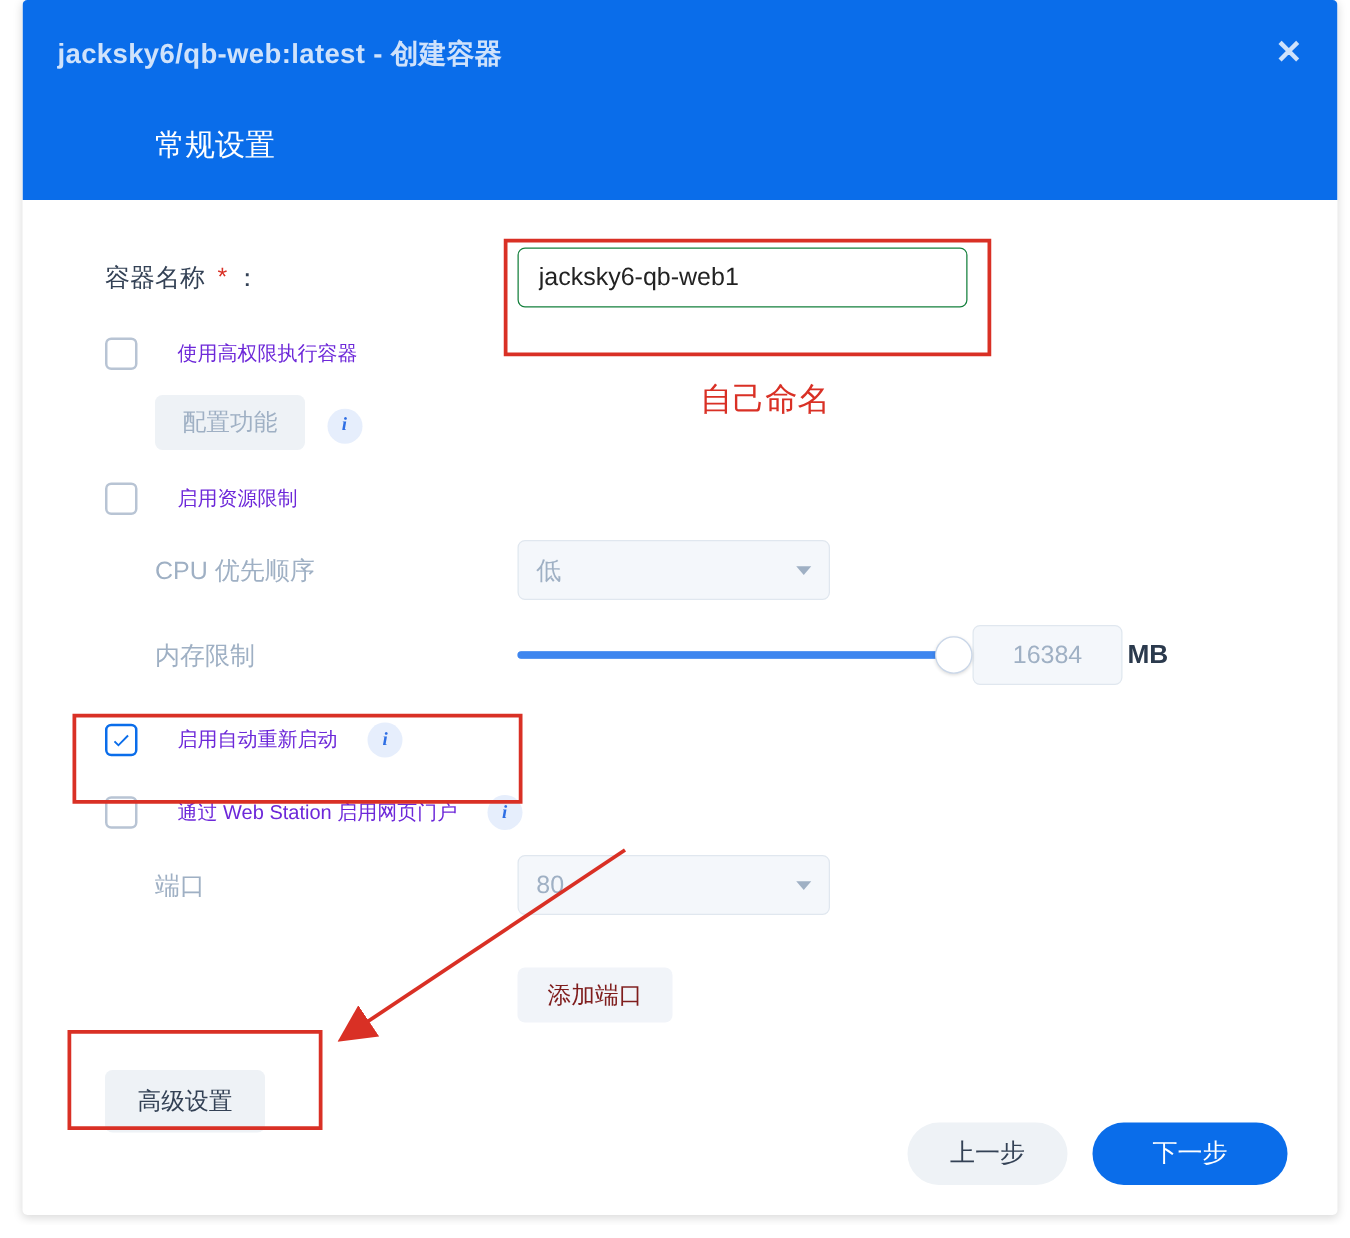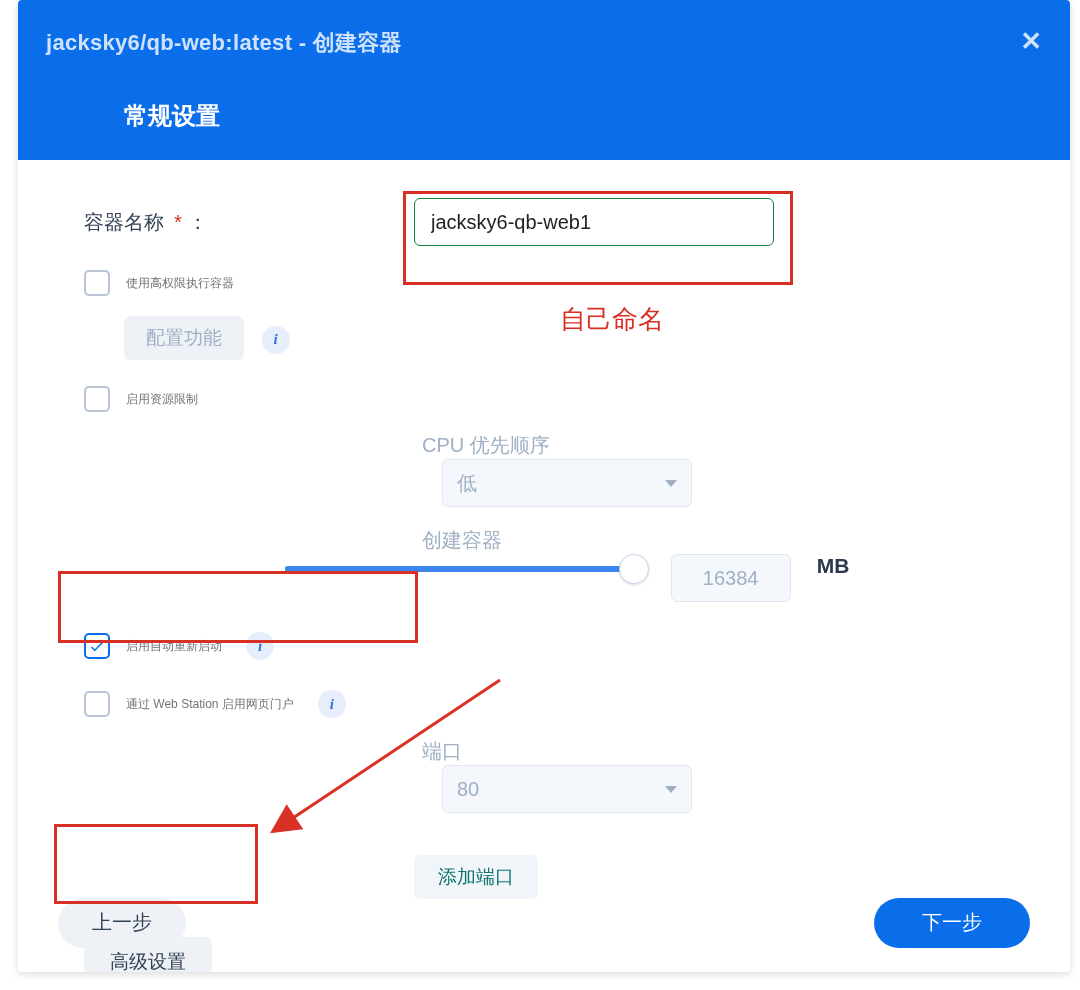"常规设置" .header .title { font-weight: 700 -> 400 }
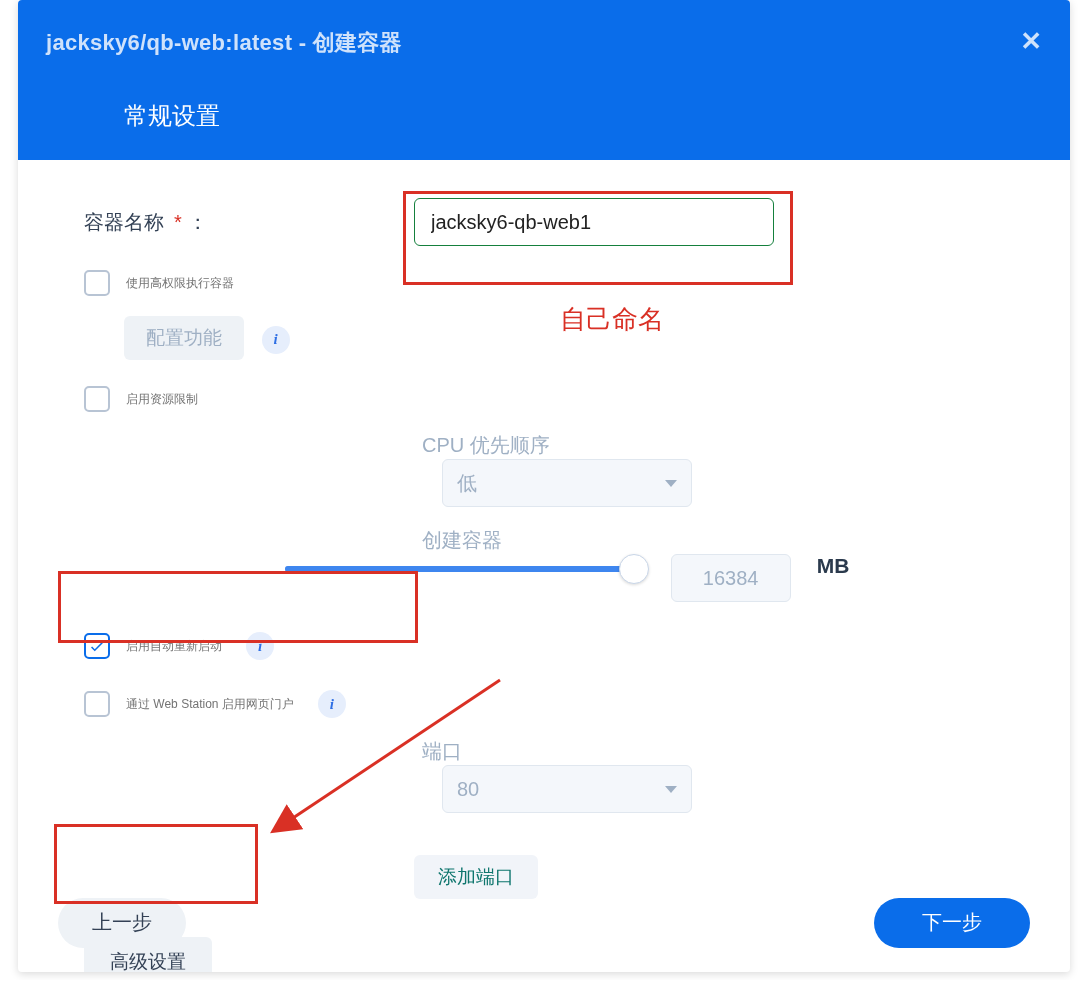"使用高权限执行容器" .chk-label { color: #737373 -> #6d28d9; font-size: 12px -> 16px; margin-left: none -> 16px }
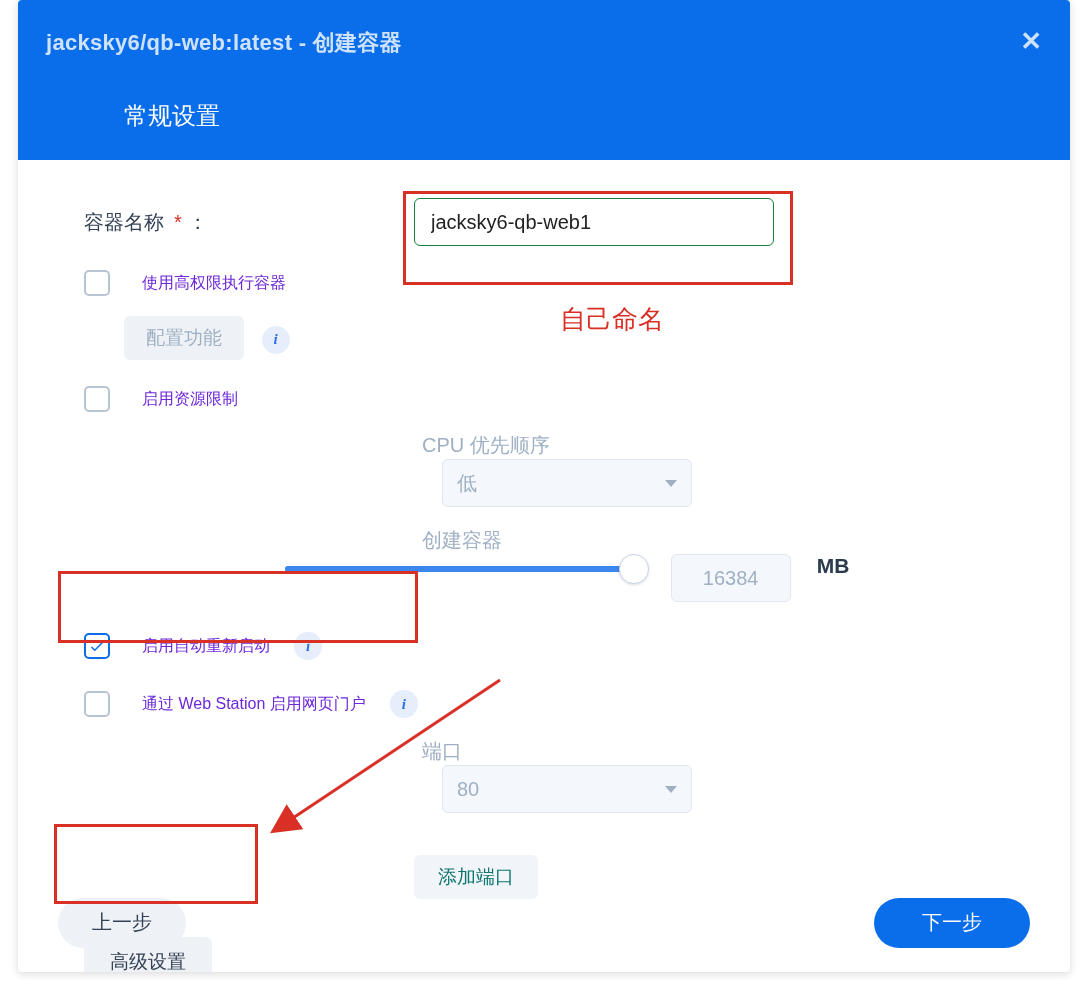"CPU 优先顺序" .sub-row { flex-direction: column -> none }
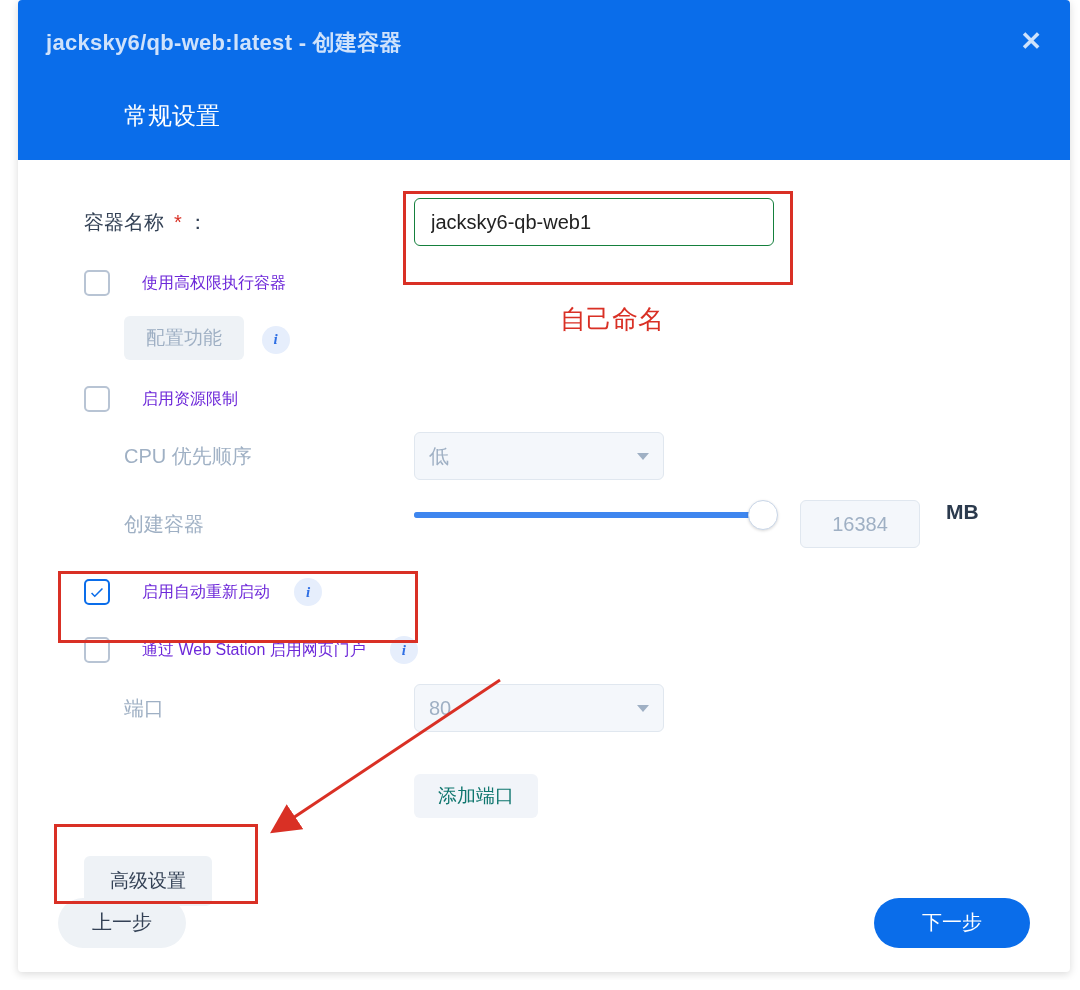"创建容器" div.sub-label { text: 创建容器 -> 内存限制 }
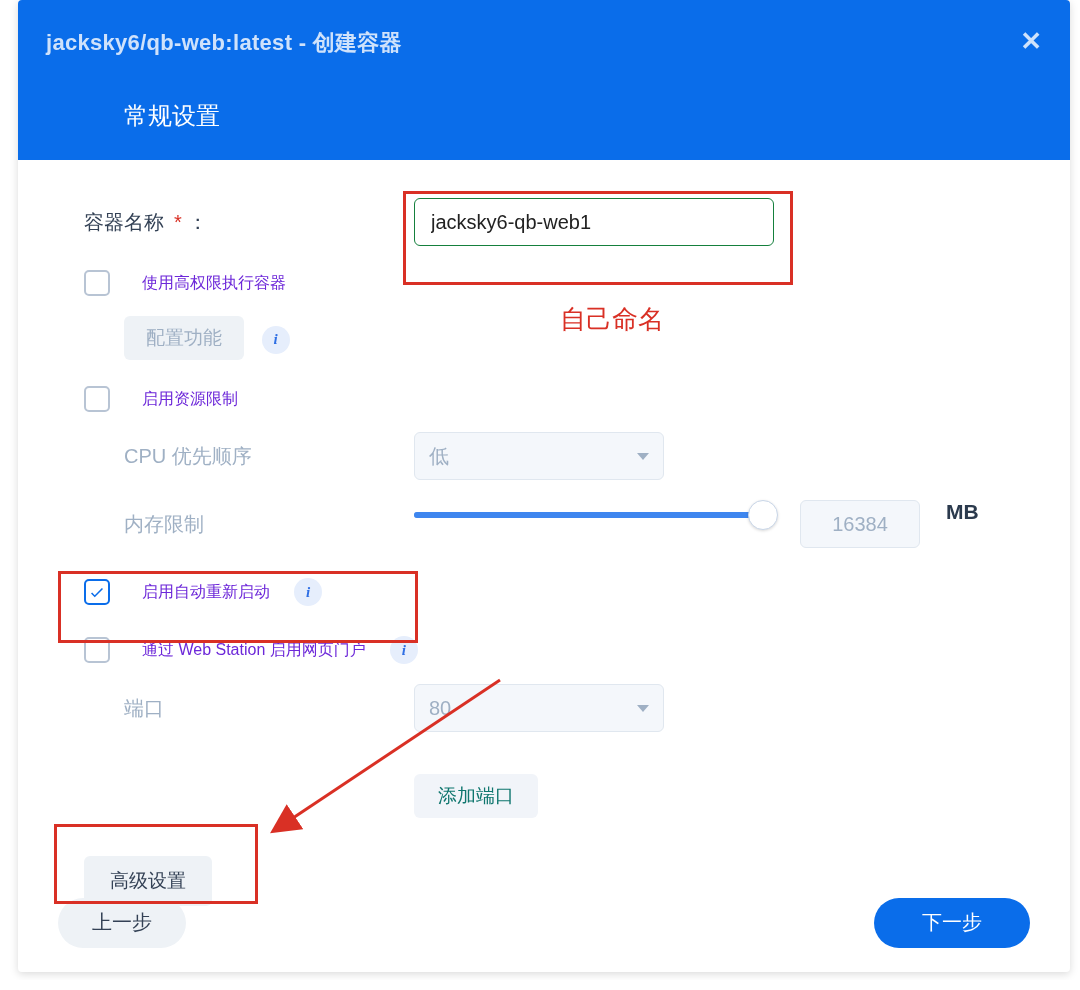"16384" .slider-wrap { align-items: none -> center; gap: 26px -> 4px }
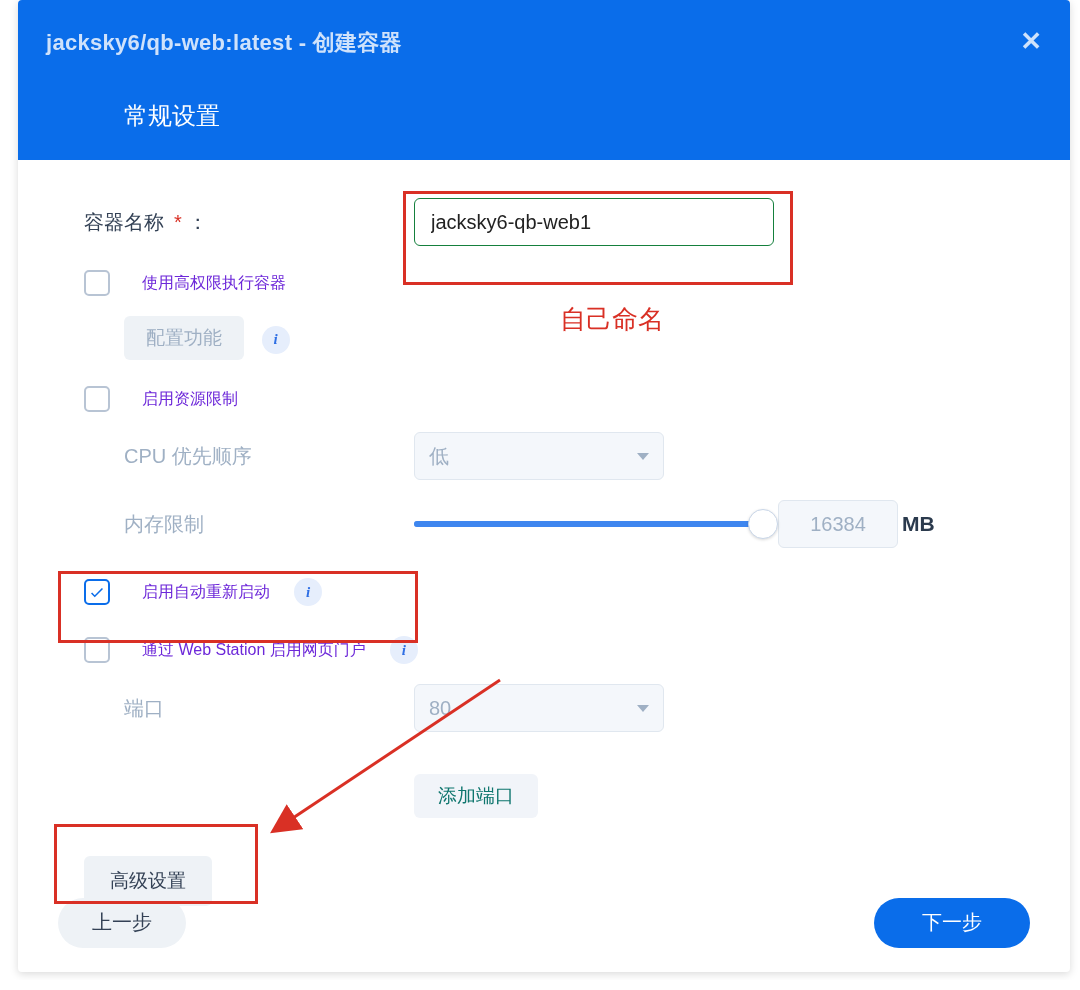"添加端口" .add-port { color: #0f766e -> #7f1d1d }
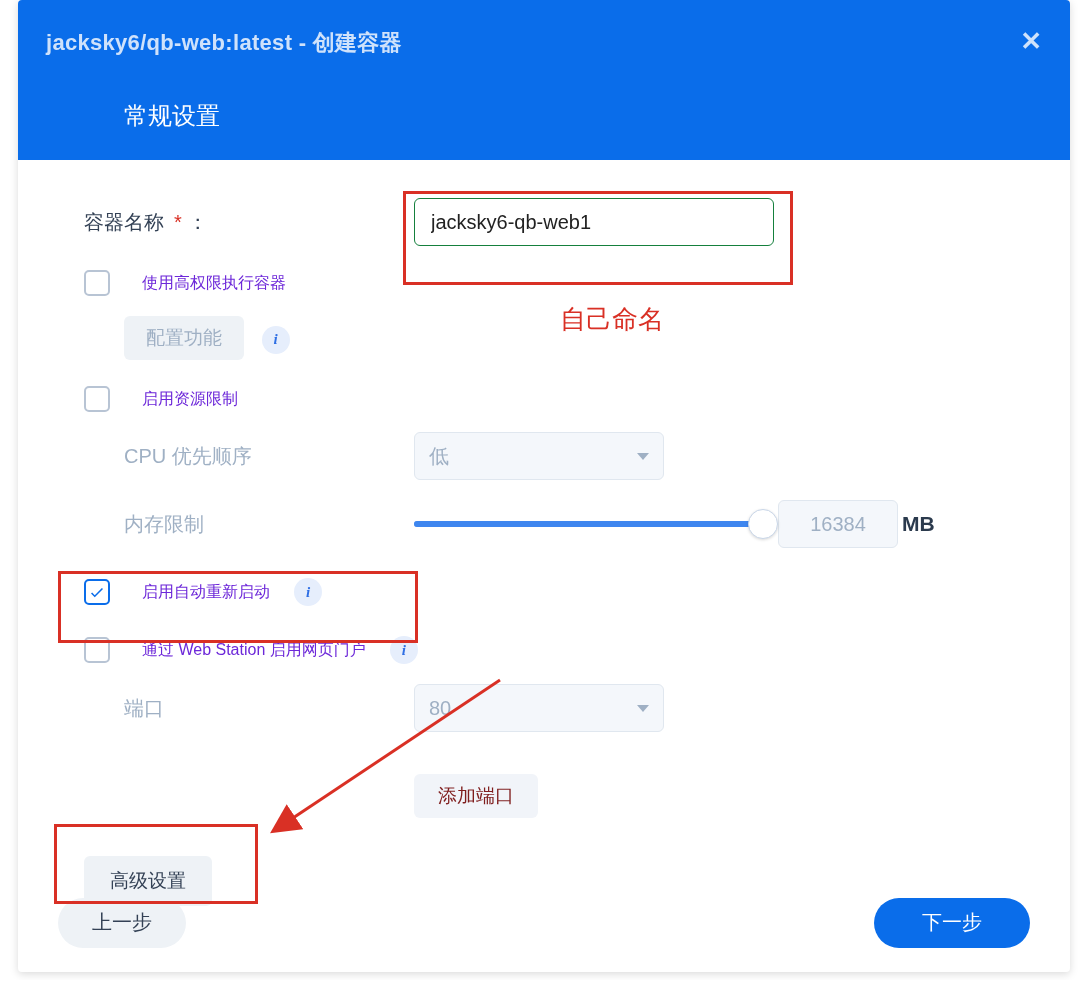"上一步" .footer { justify-content: space-between -> flex-end }
